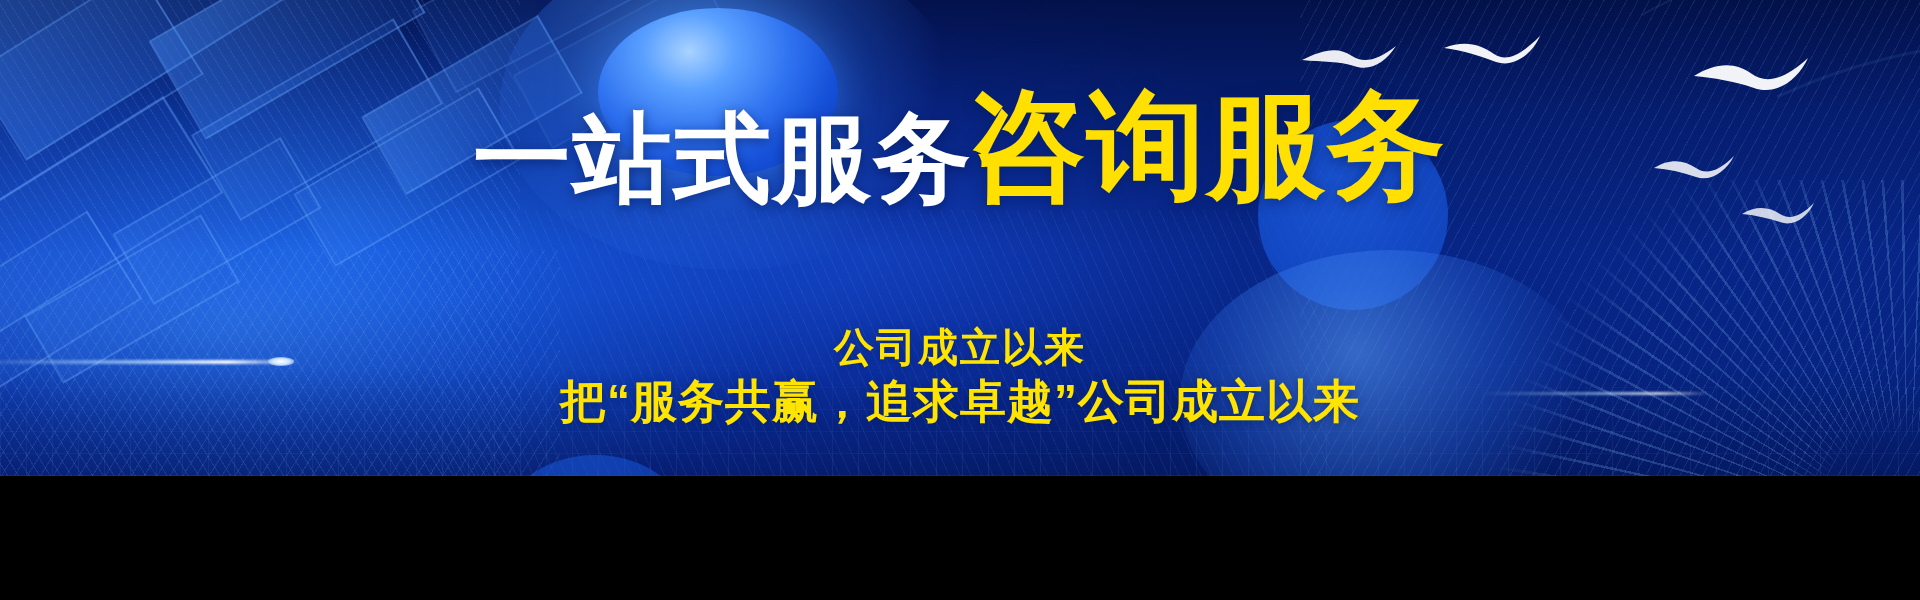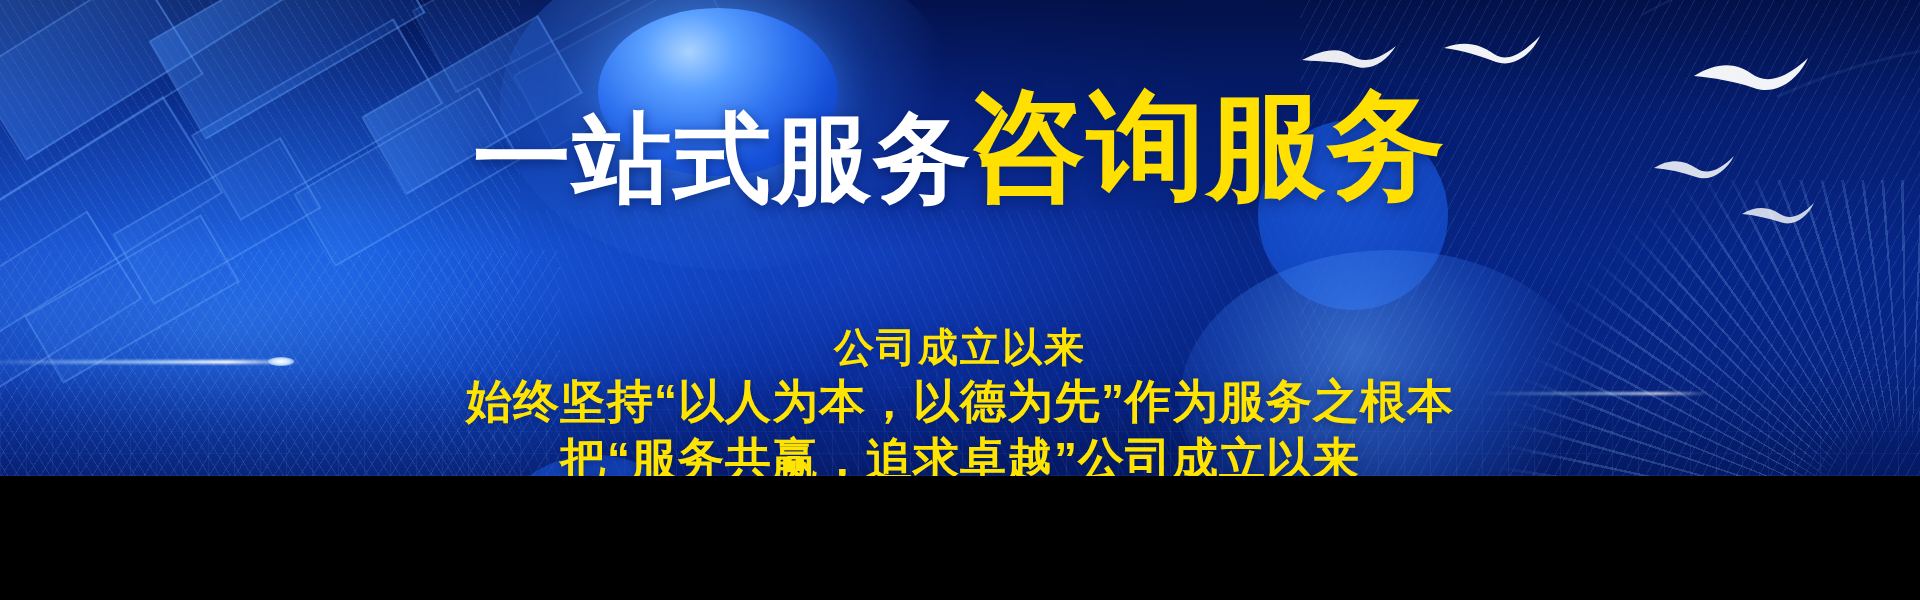"始终坚持“以人为本，以德为先”作为服务之根本" span.sline { html: <span>始终坚持“以人为本，以德为先”作为服务之根本</span> -> none }
